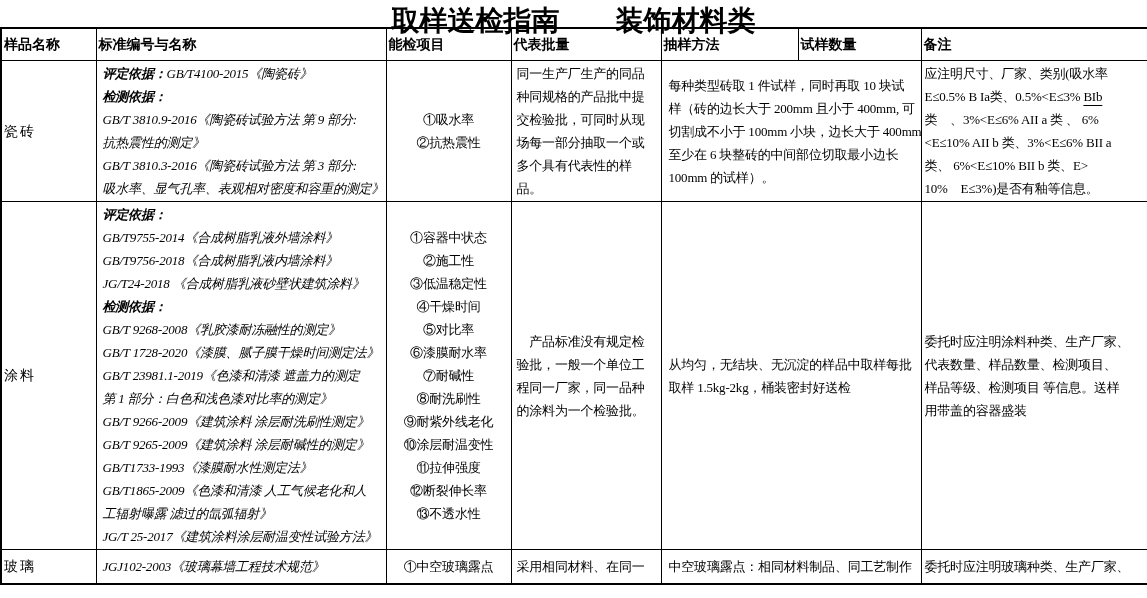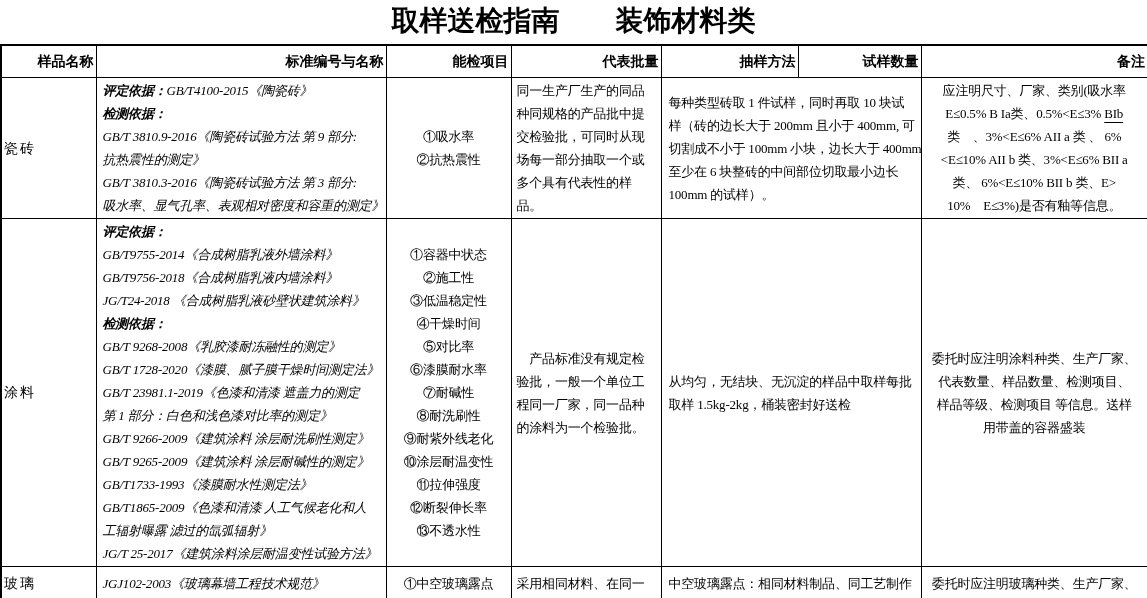"取样送检指南 装饰材料类" .doc-title { height: 44px -> 27px }
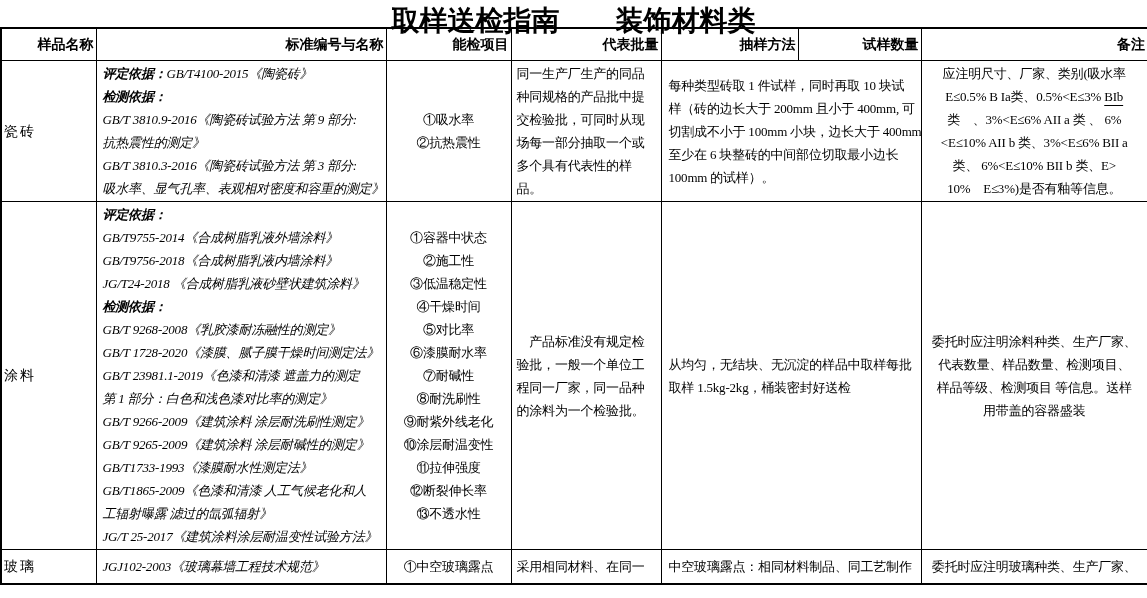"样品名称" th { text-align: right -> left }
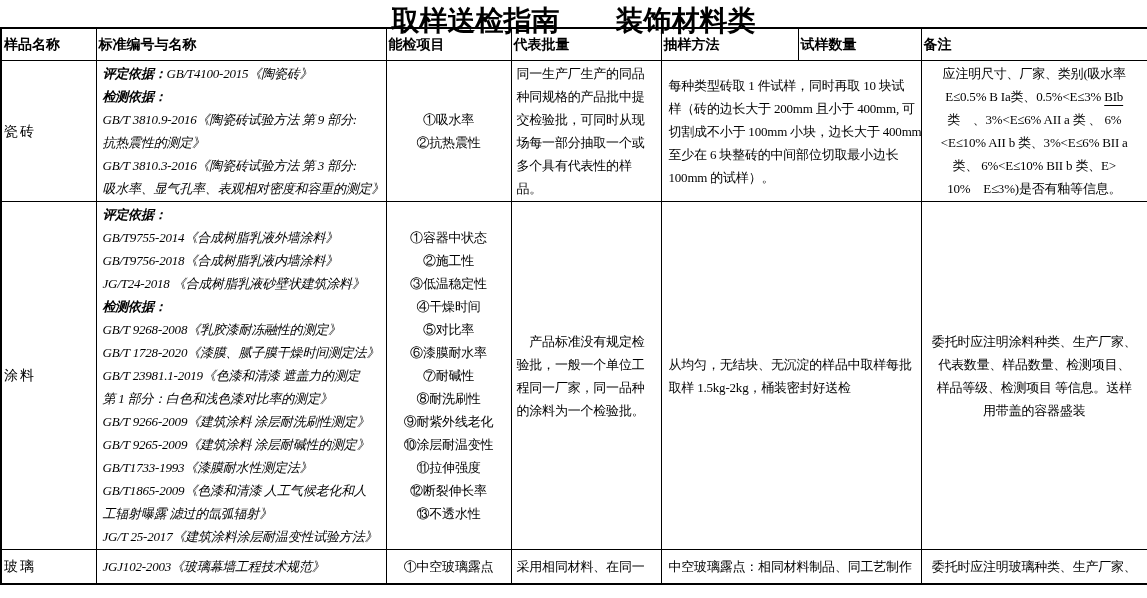"应注明尺寸、厂家、类别(吸水率" .c-remarks { text-align: center -> left }
